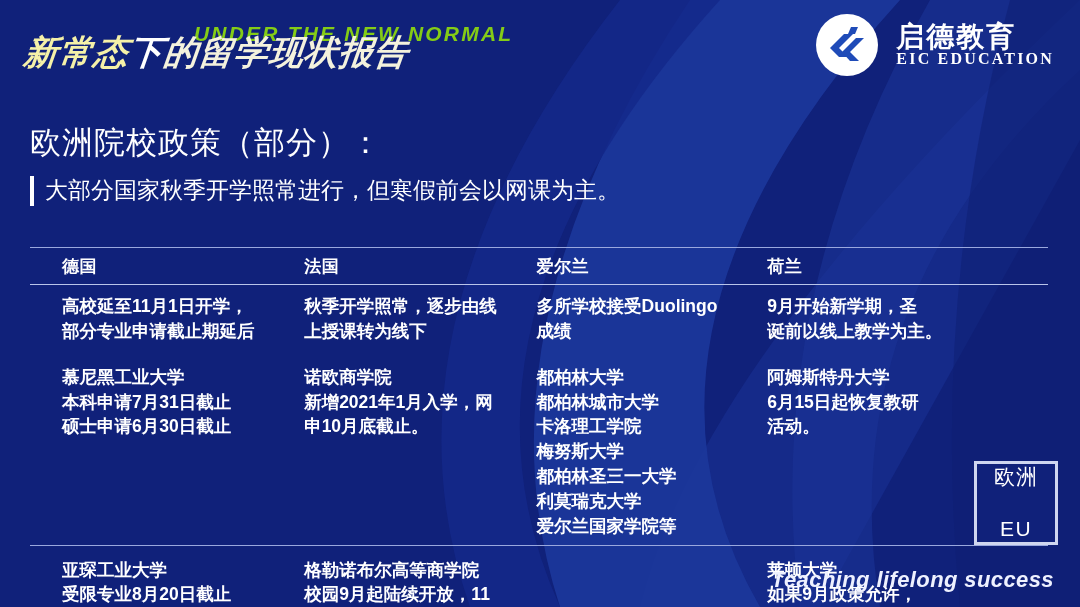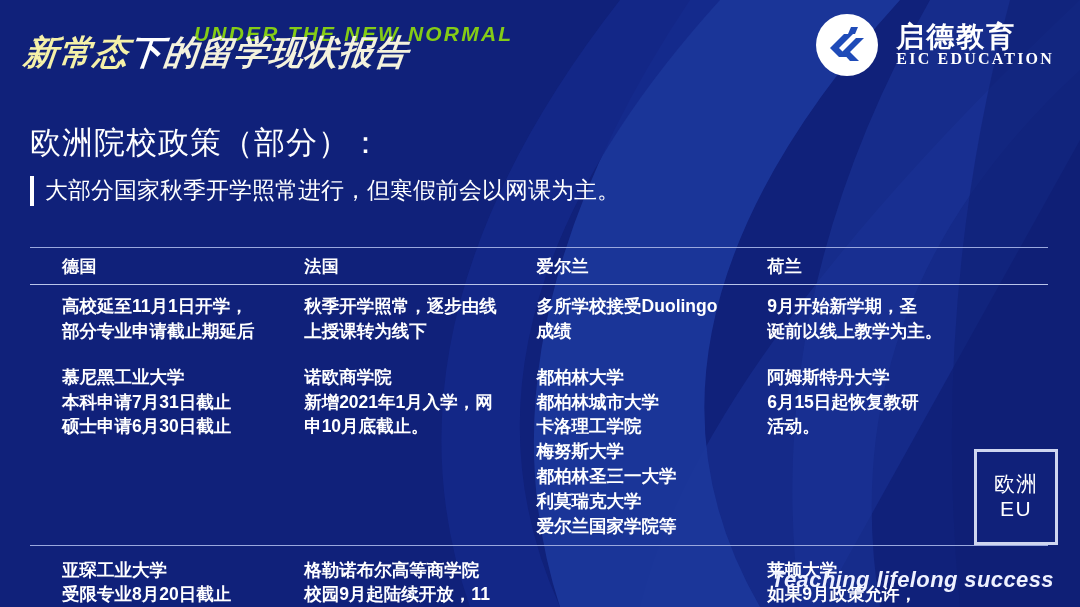"欧洲" .eu-badge { height: 96px -> 84px; justify-content: center -> space-between }
